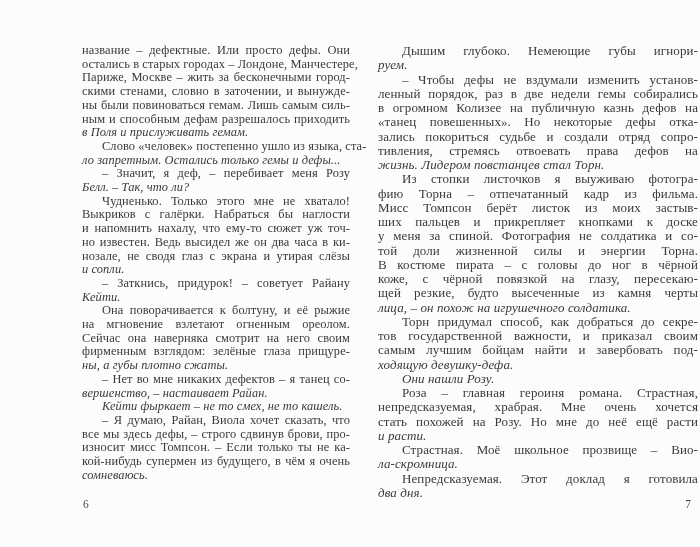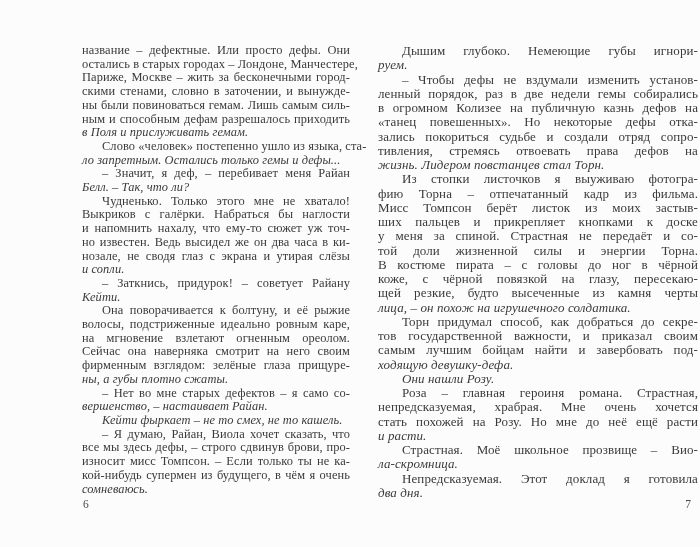"– Значит, я деф, –" div.line { text: Райан -> Розу }
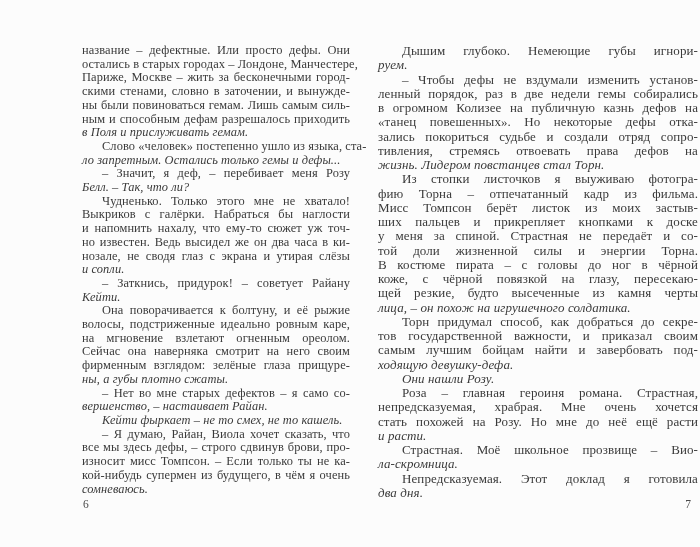"у меня за спиной. Страстная" div.line { text: Страстная не передаёт -> Фотография не солдатика }
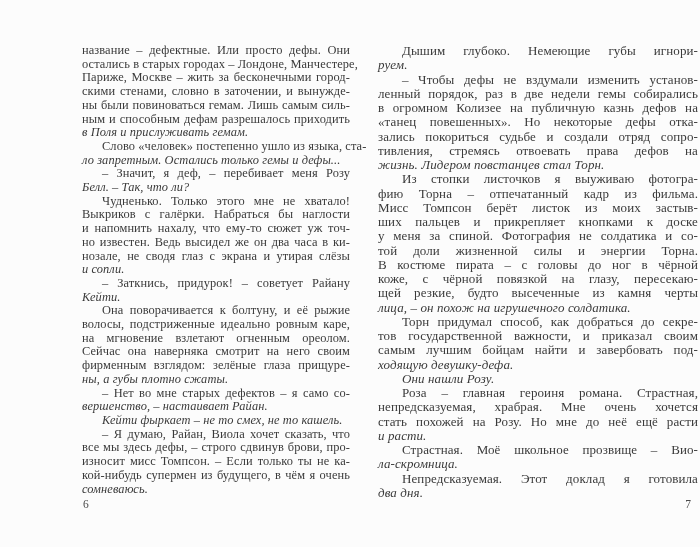"волосы, подстриженные идеально ровным" div.line { html: <div>волосы, подстриженные идеально ровным каре,</div> -> none }
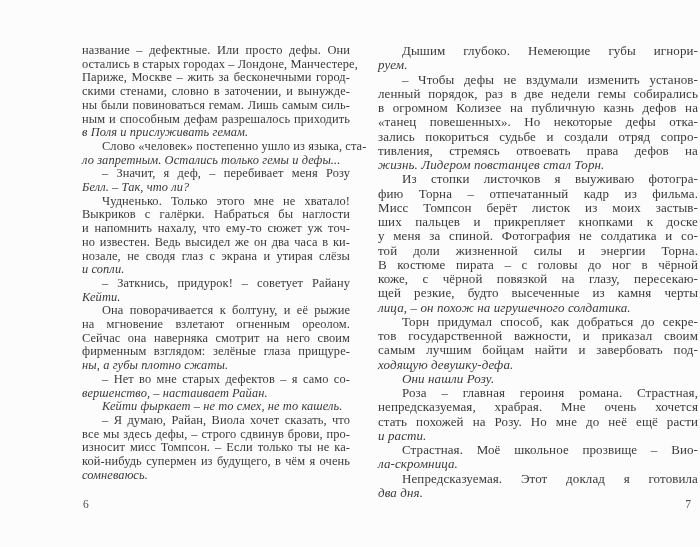"– Нет во мне старых" div.line { text: старых дефектов – я само -> никаких дефектов – я танец }
